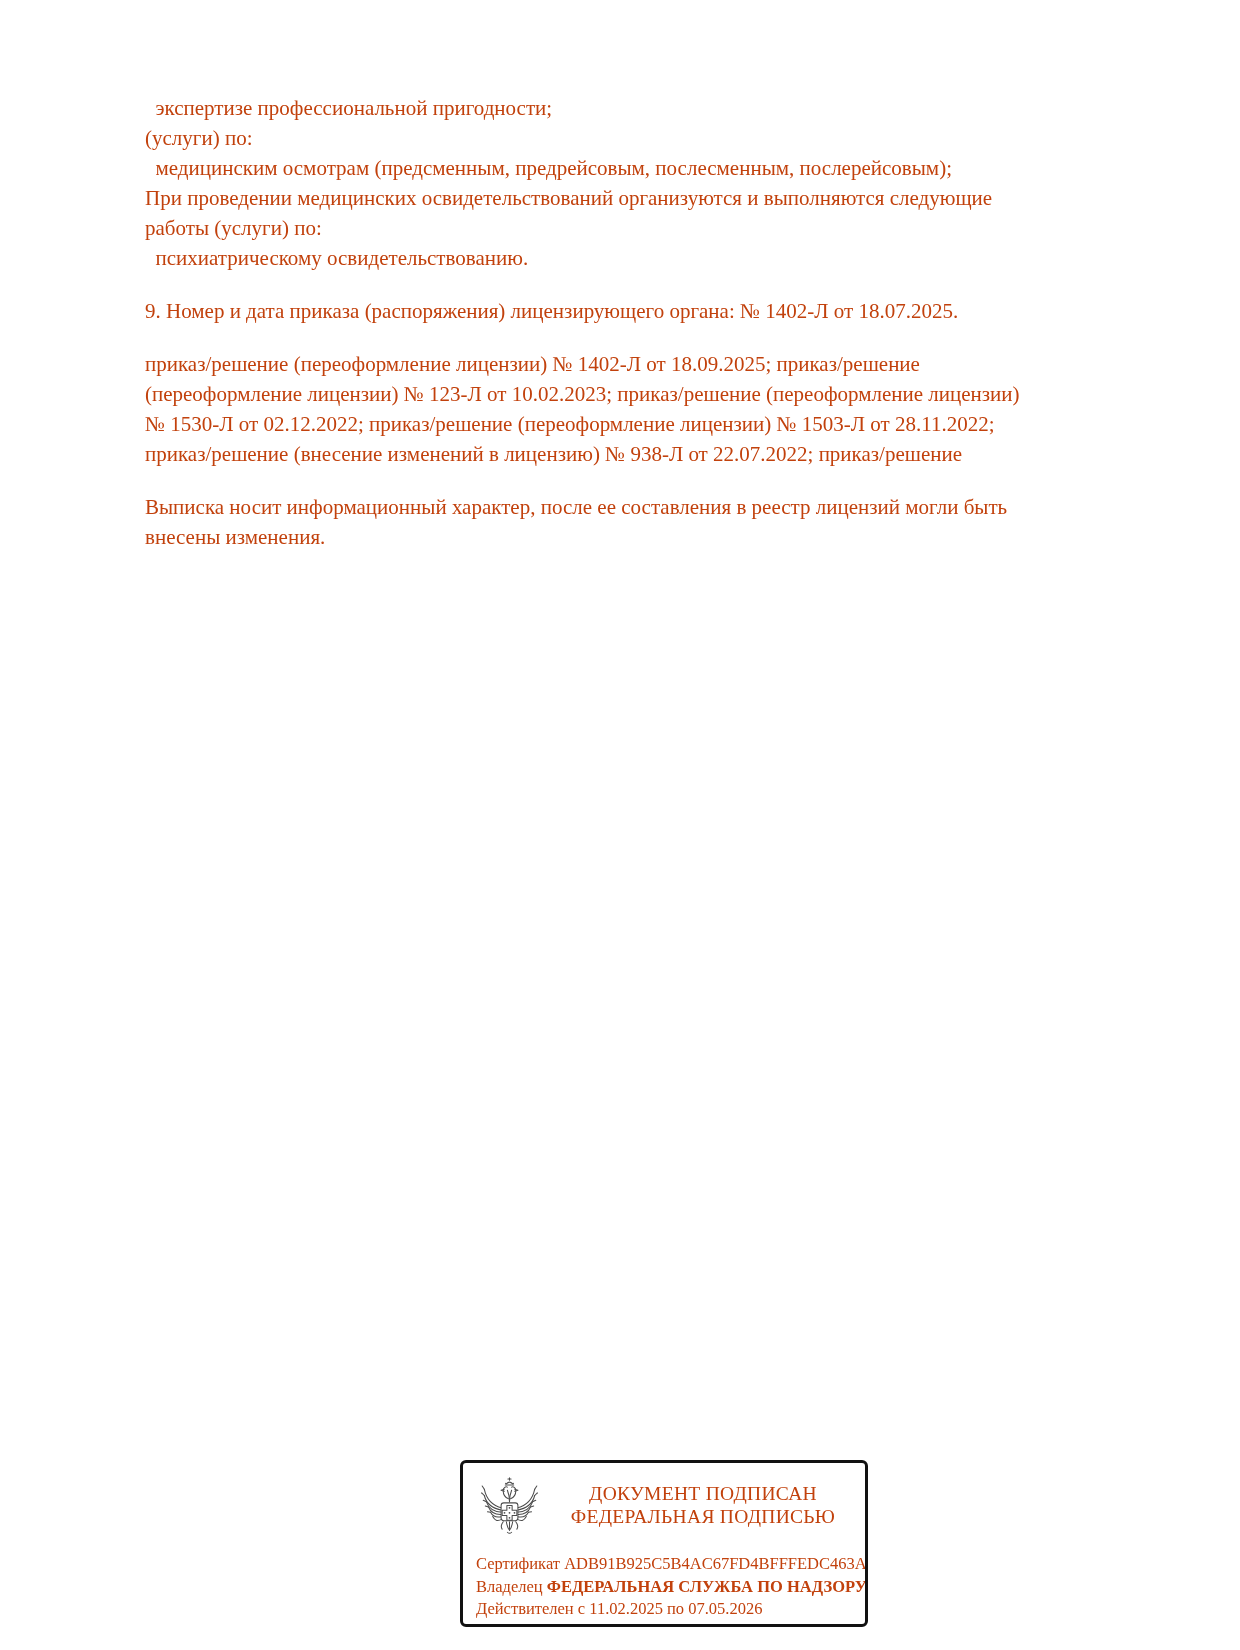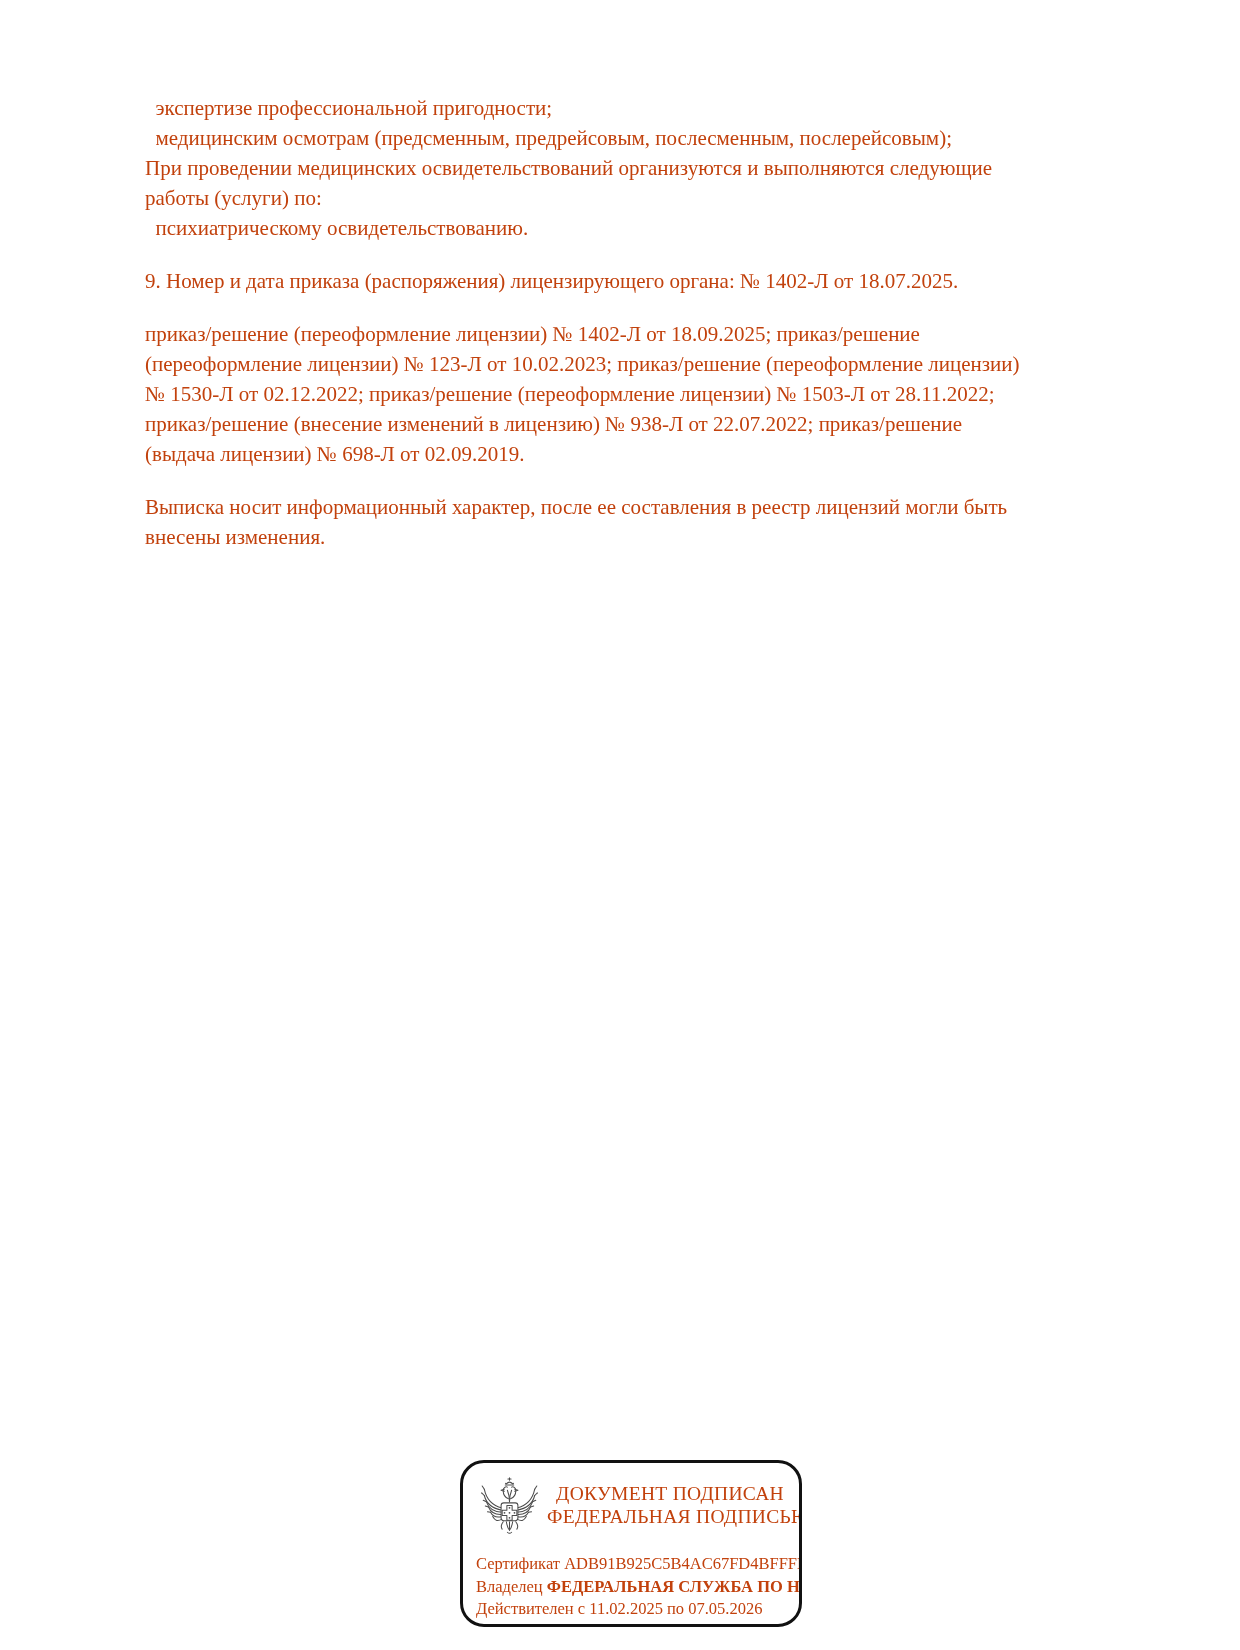"(услуги) по:" div.line { html: none -> <div>(услуги) по:</div> }
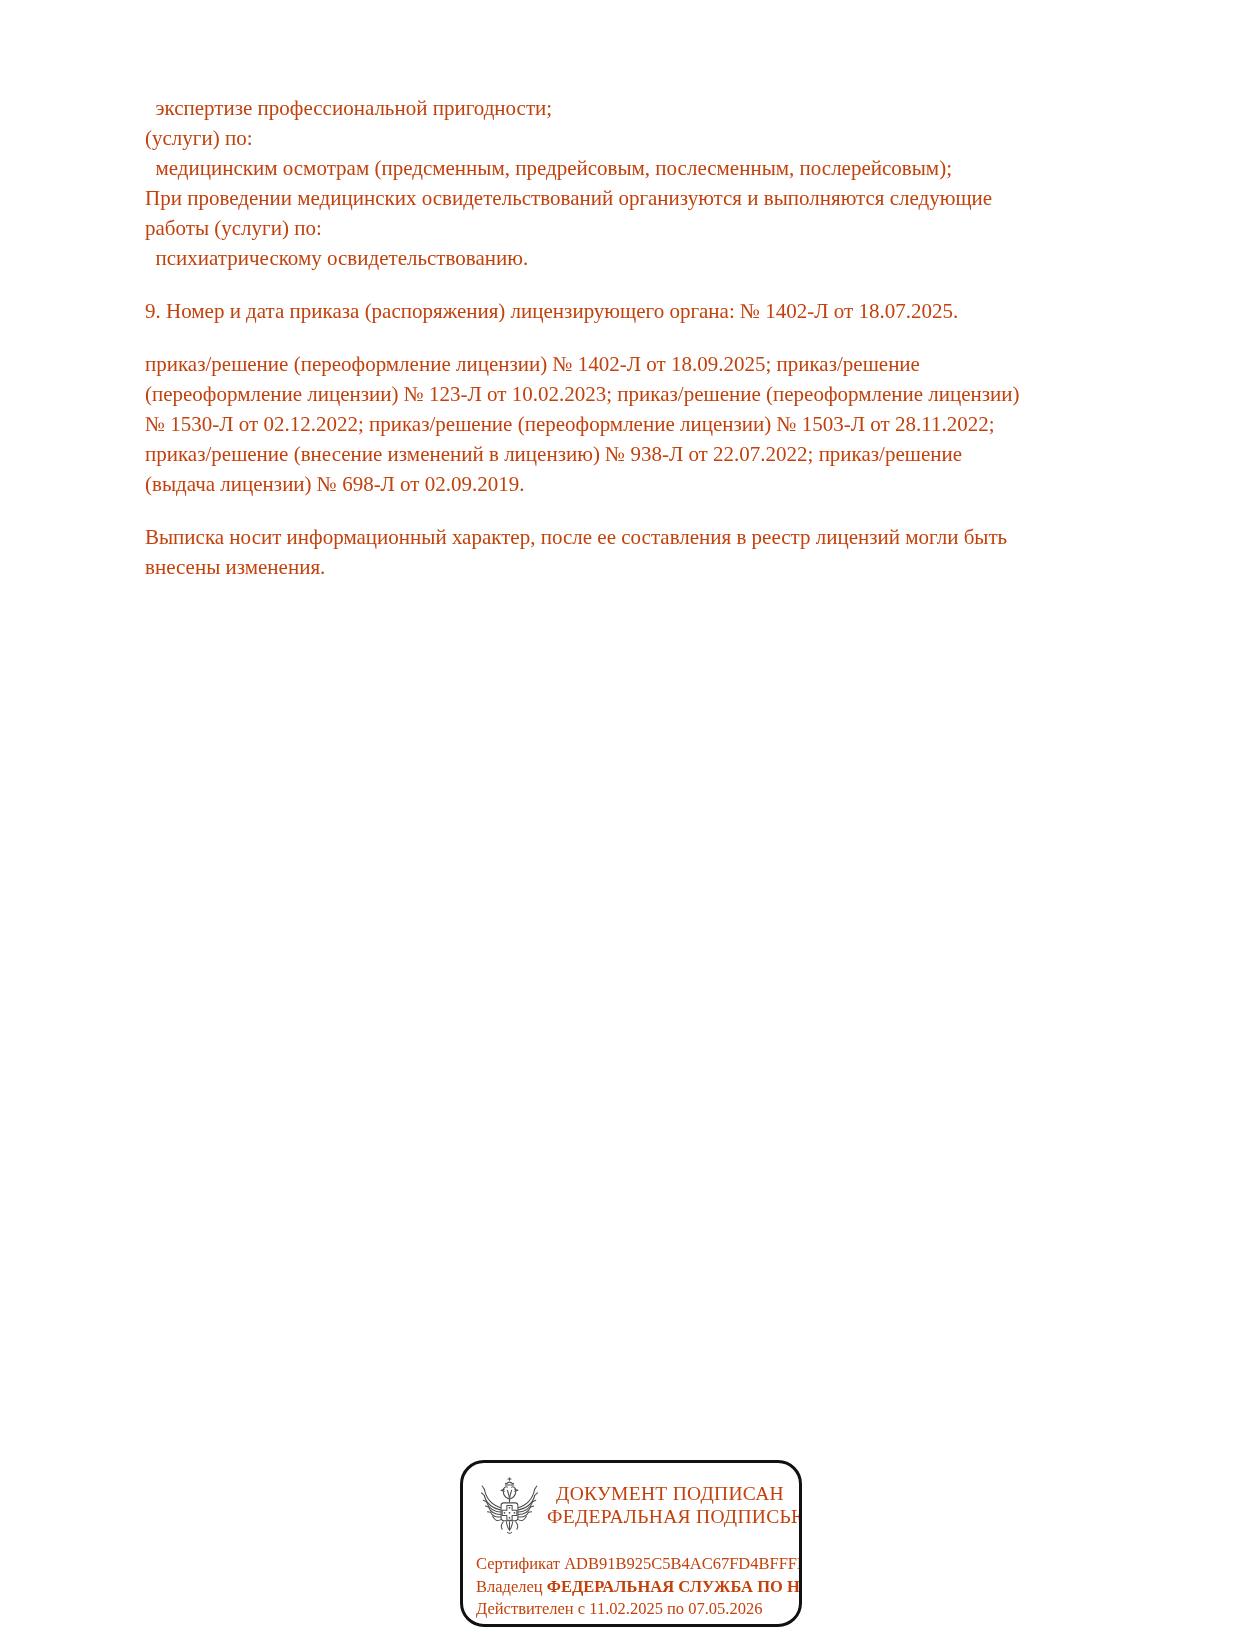"(выдача лицензии) № 698-Л от" div.line { html: <div>(выдача лицензии) № 698-Л от 02.09.2019.</div> -> none }
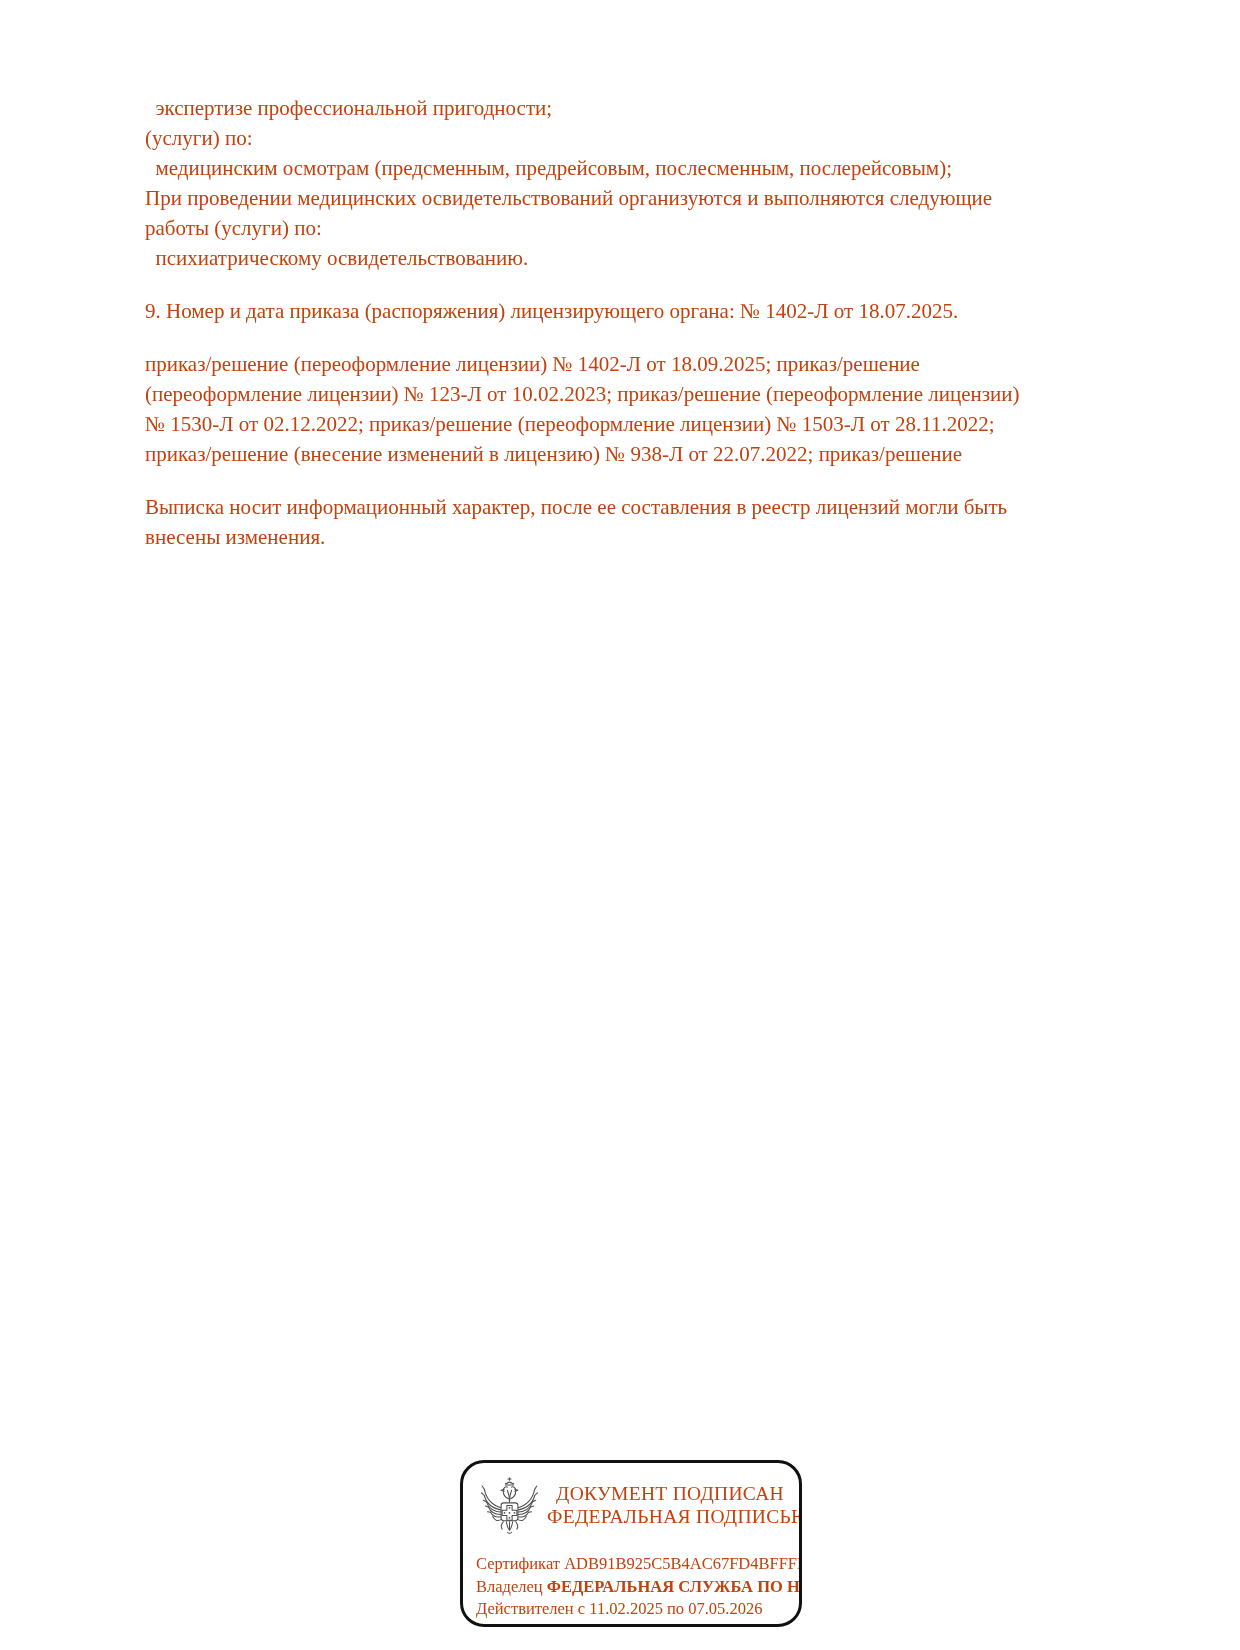"ДОКУМЕНТ ПОДПИСАН" .stamp { border-radius: 24px -> 6px; width: 342px -> 408px }
